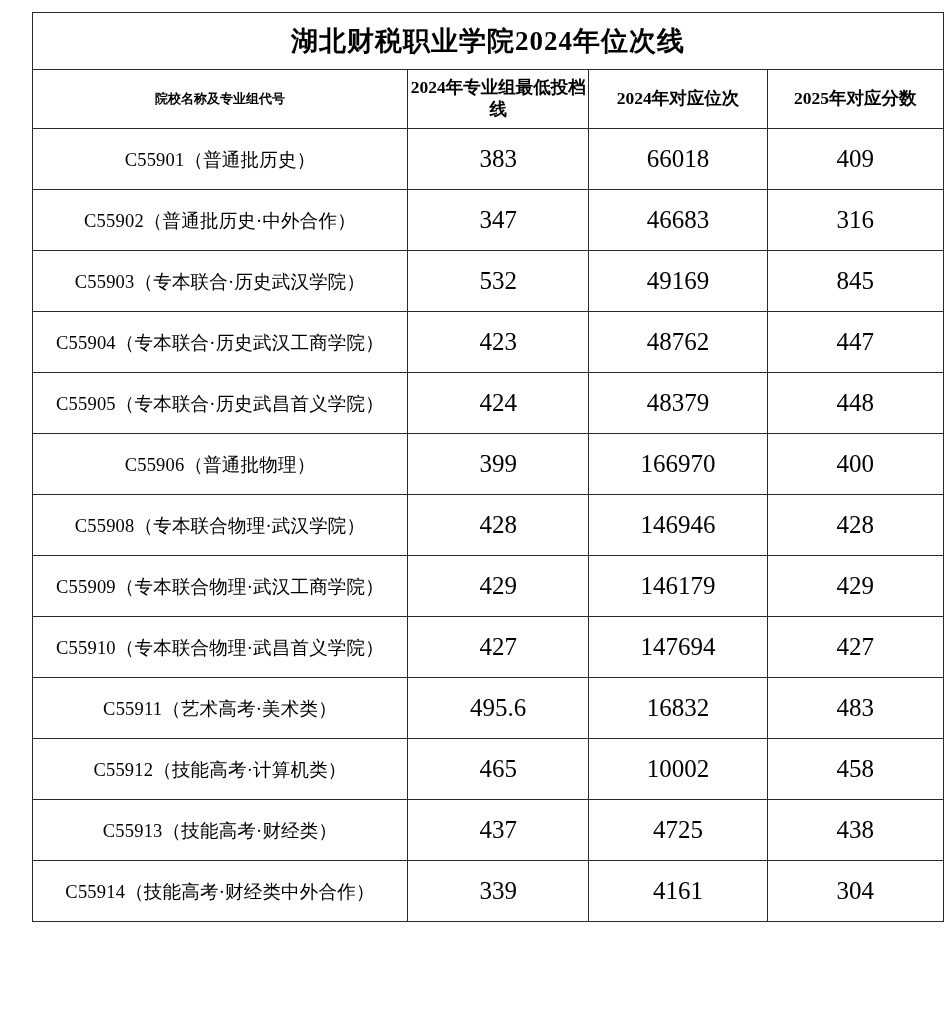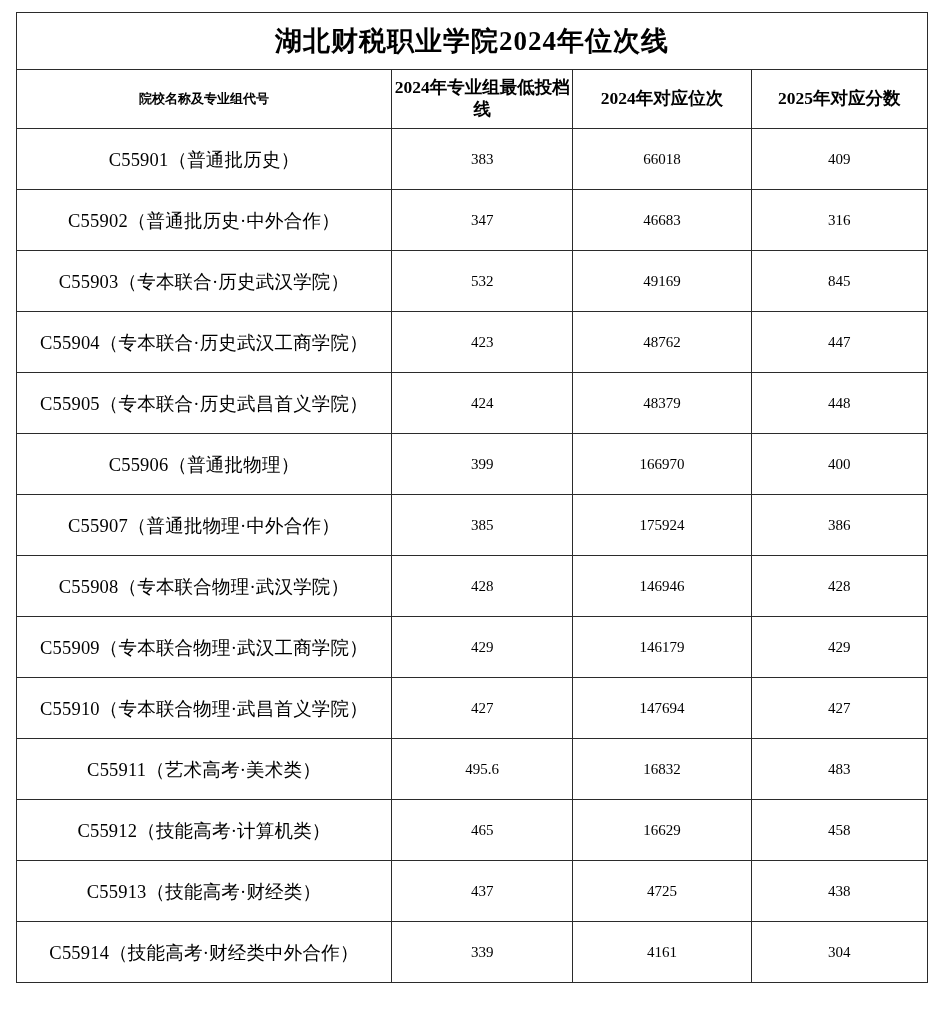"湖北财税职业学院2024年位次线" table.score-table { margin-left: none -> 16px }
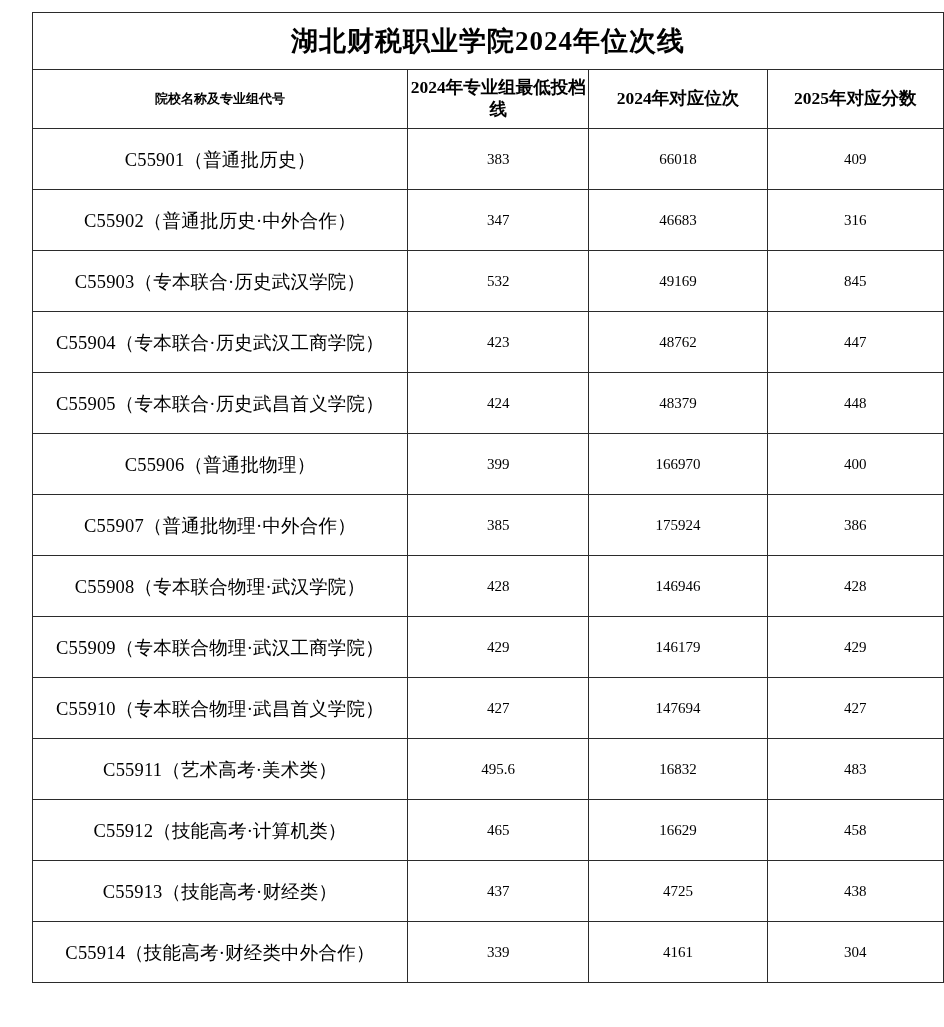"383" .row-cell { font-size: 15px -> 25px }
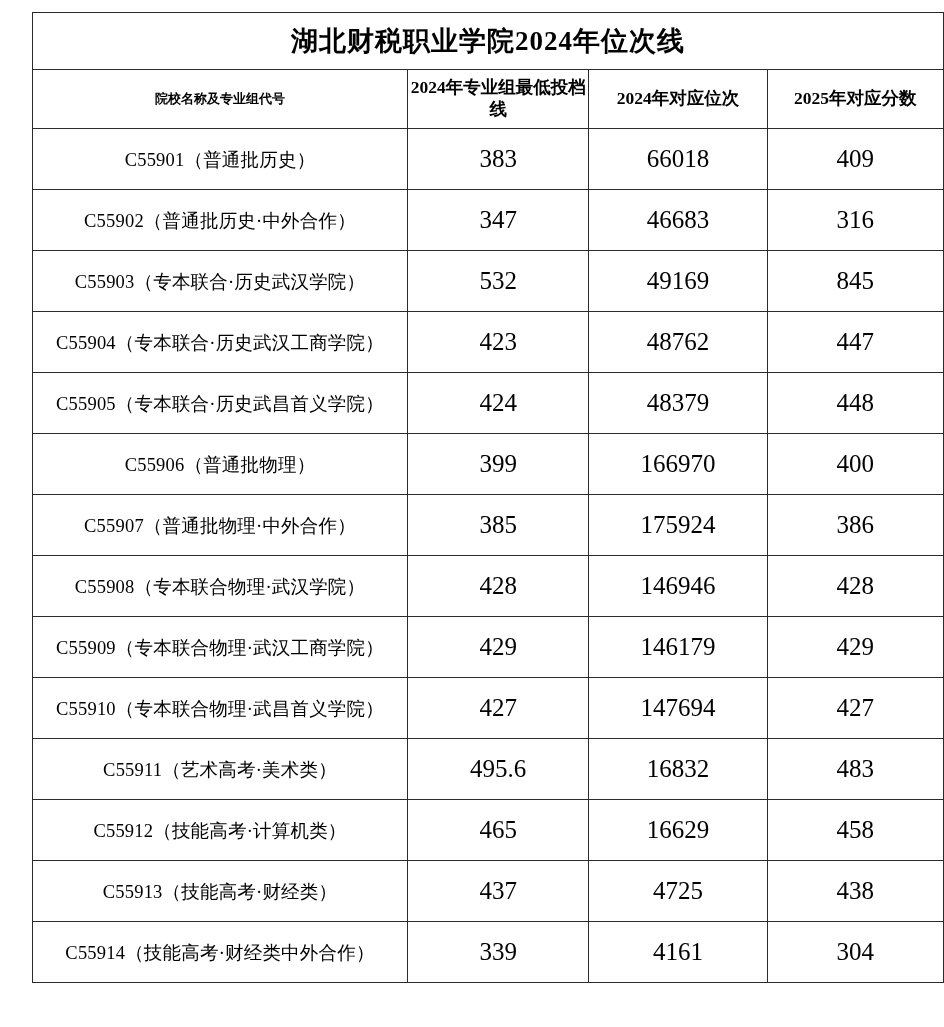"C55907（普通批物理·中外合作）" tr { html: <tr> <td>C55907（普通批物理·中外合作）</td> <td>385</td> <td>175924</td> <td>386</td> </tr> -> none }
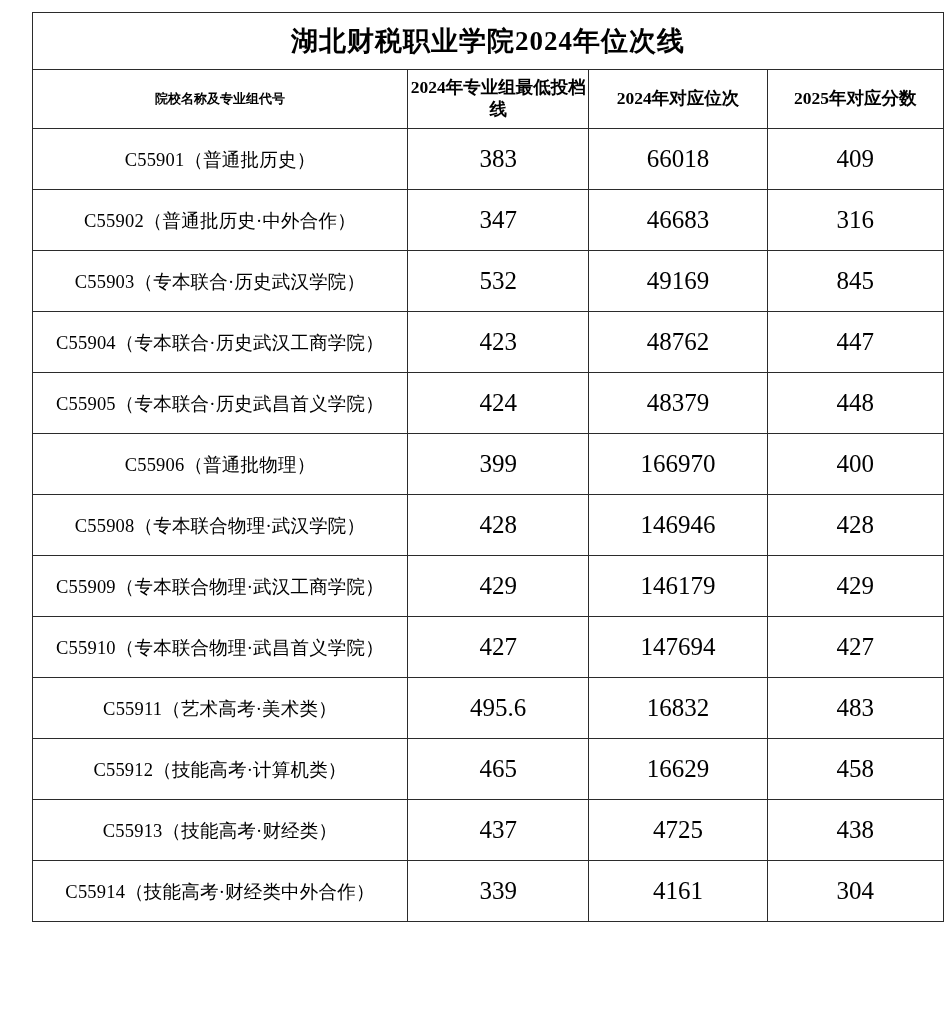"16629" td.row-cell { text: 16629 -> 10002 }
